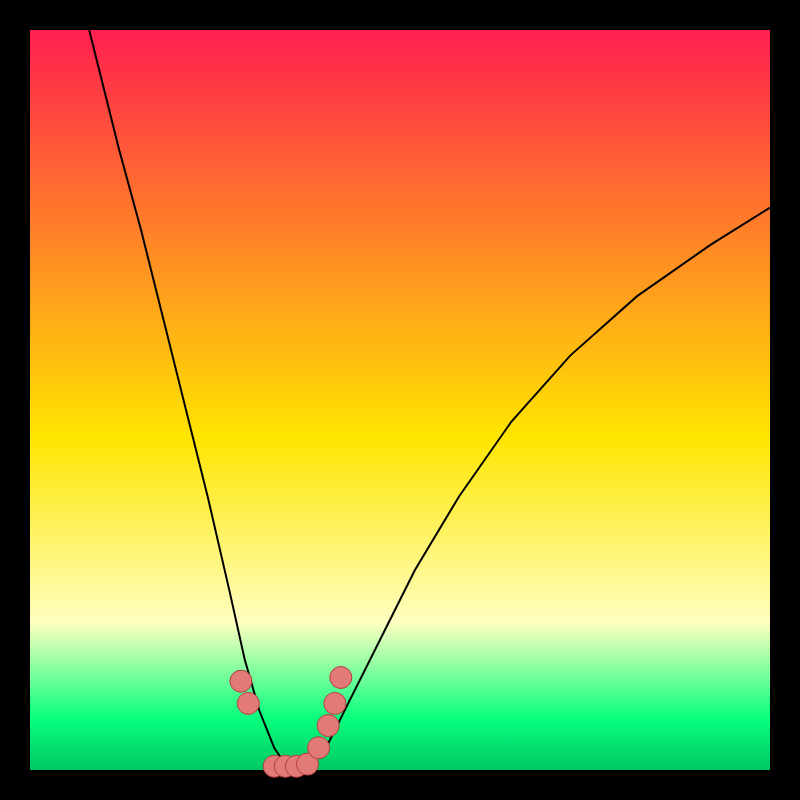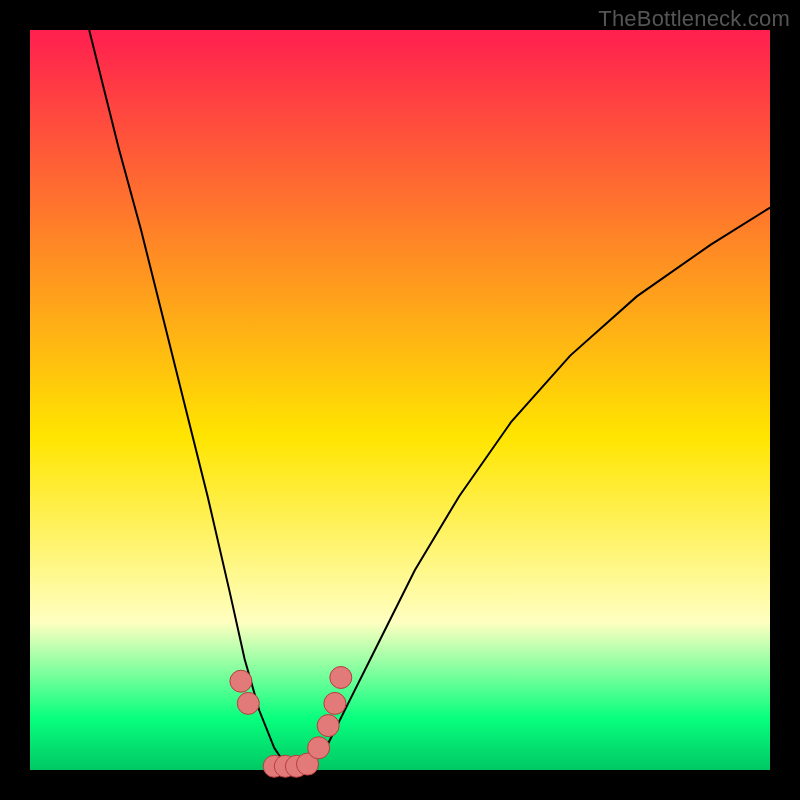"TheBottleneck.com" div.watermark { html: <div>TheBottleneck.com</div> -> none }
